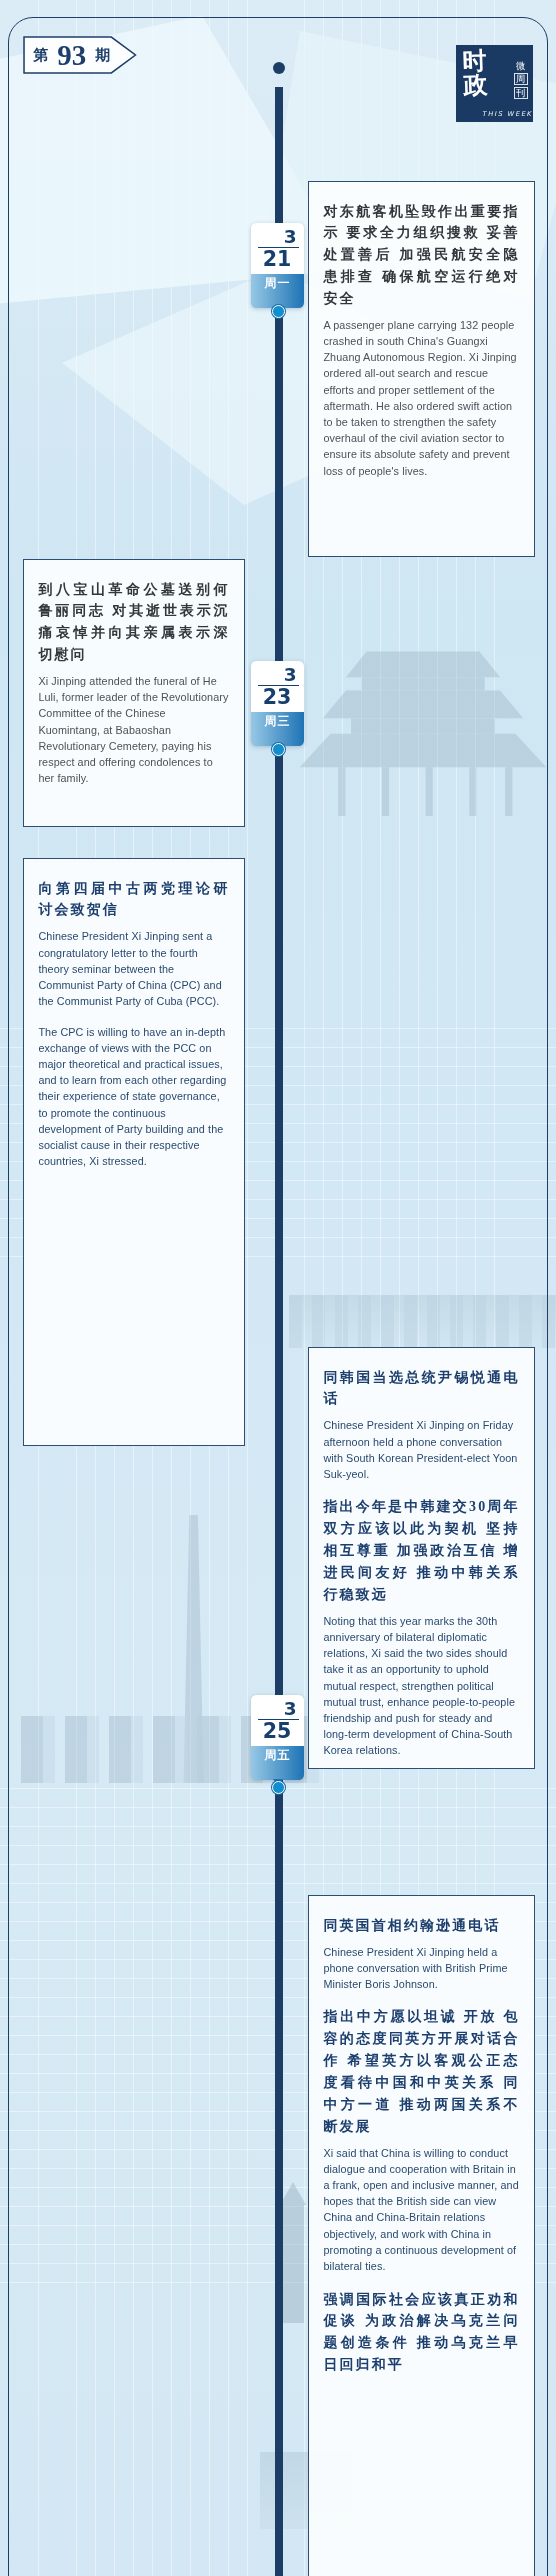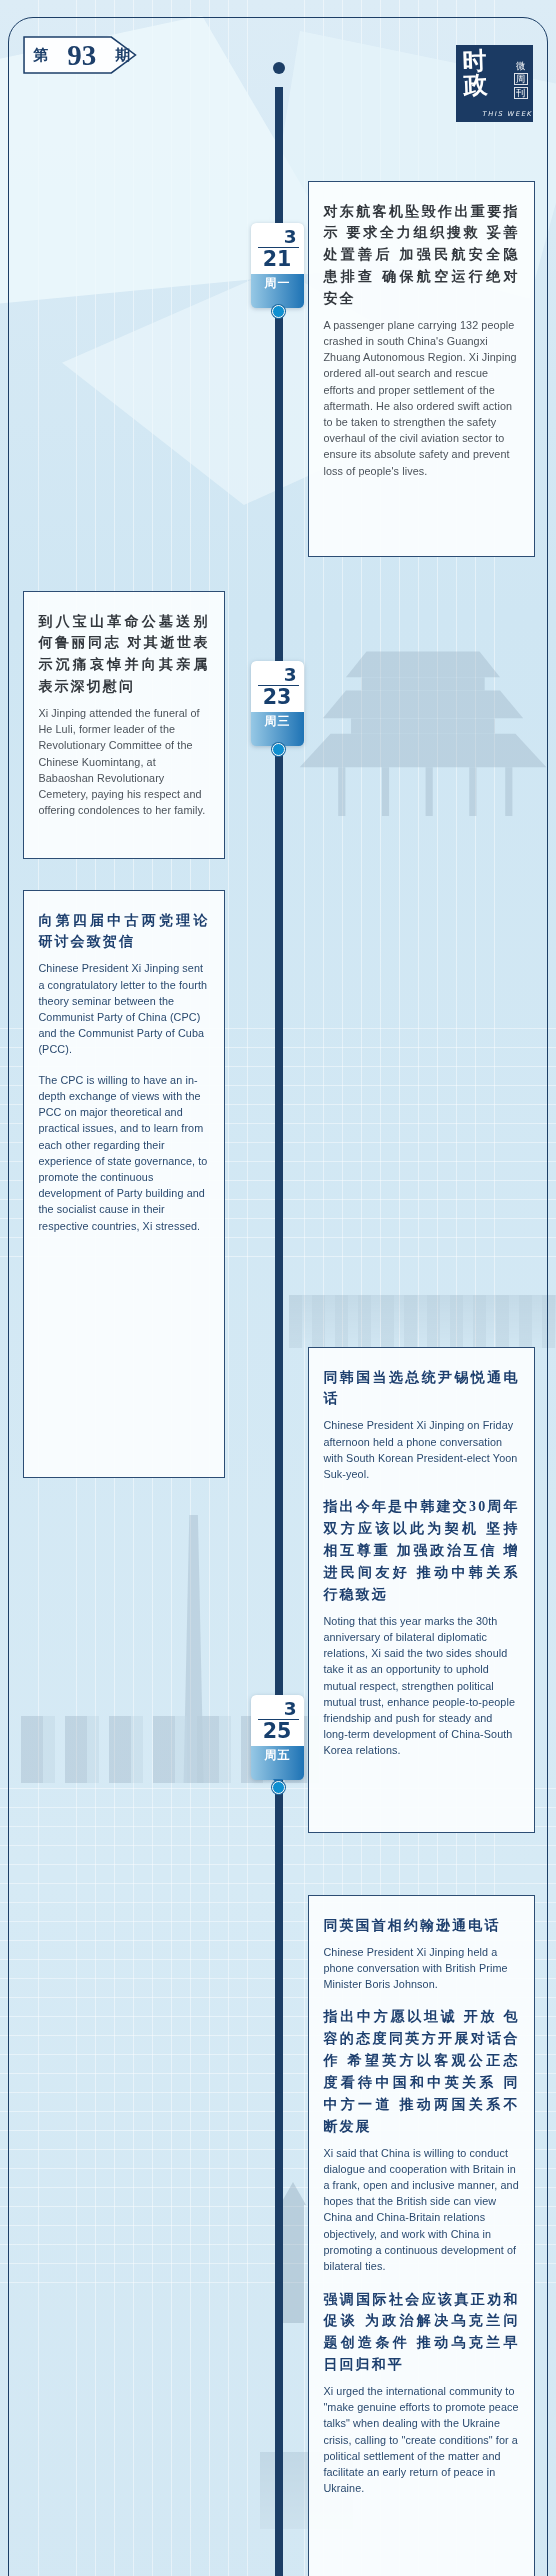"93" .issue-num { margin: 0 19px -> 0 9px }
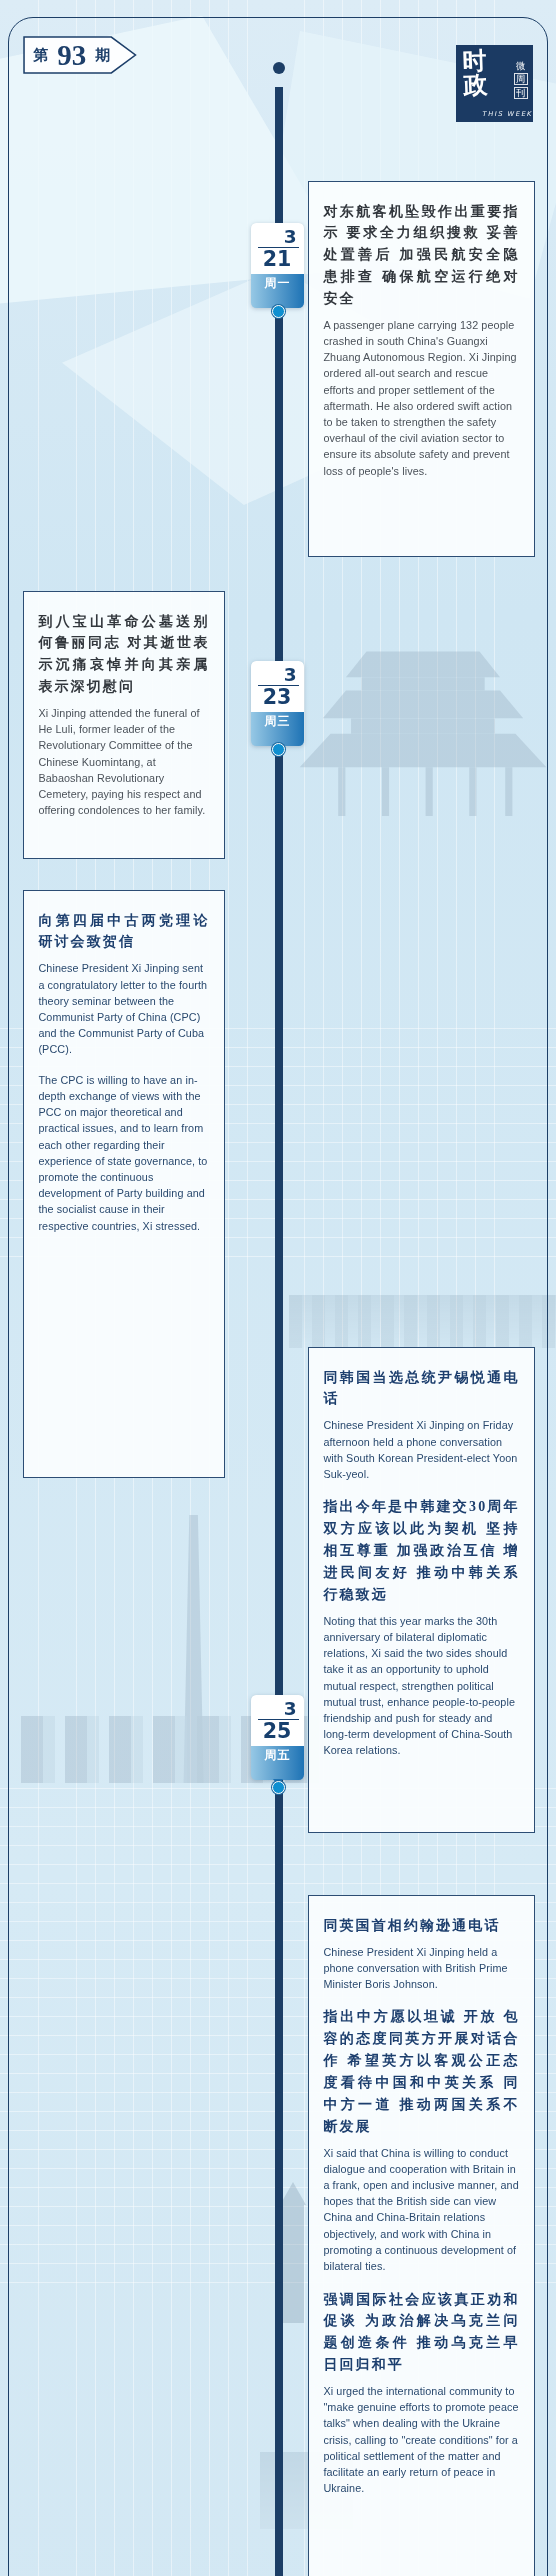"到八宝山革命公墓送别何鲁丽同志 对其逝世表示沉痛哀悼并向其亲属表示深切慰问" .panel.left { margin-top: 32px -> none; width: 202px -> 222px }
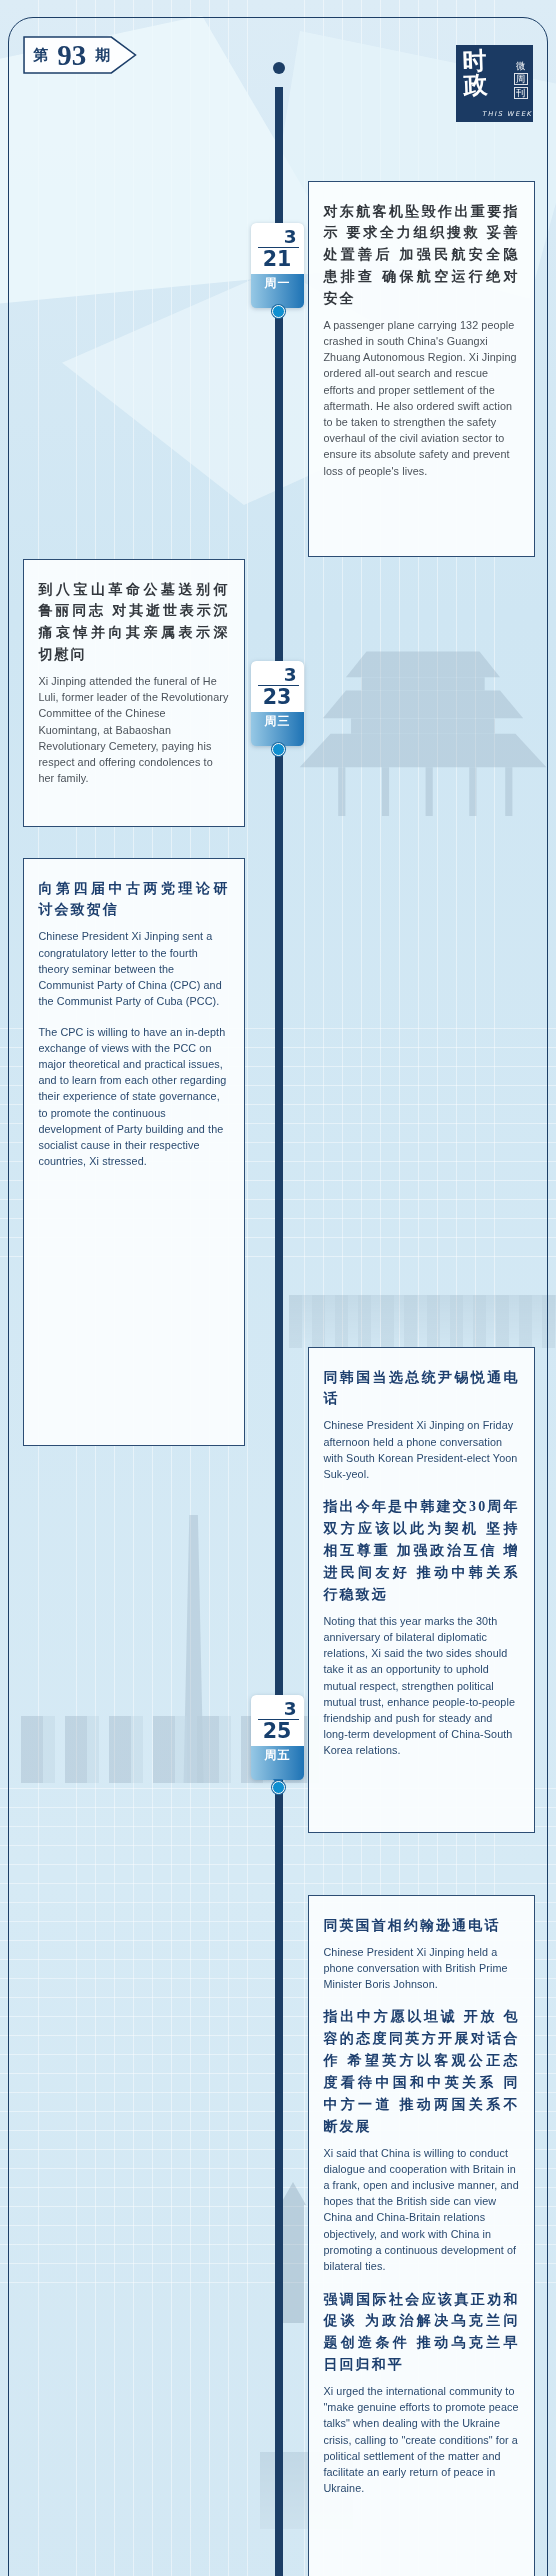"同韩国当选总统尹锡悦通电话" section.panel { height: 486px -> 422px }
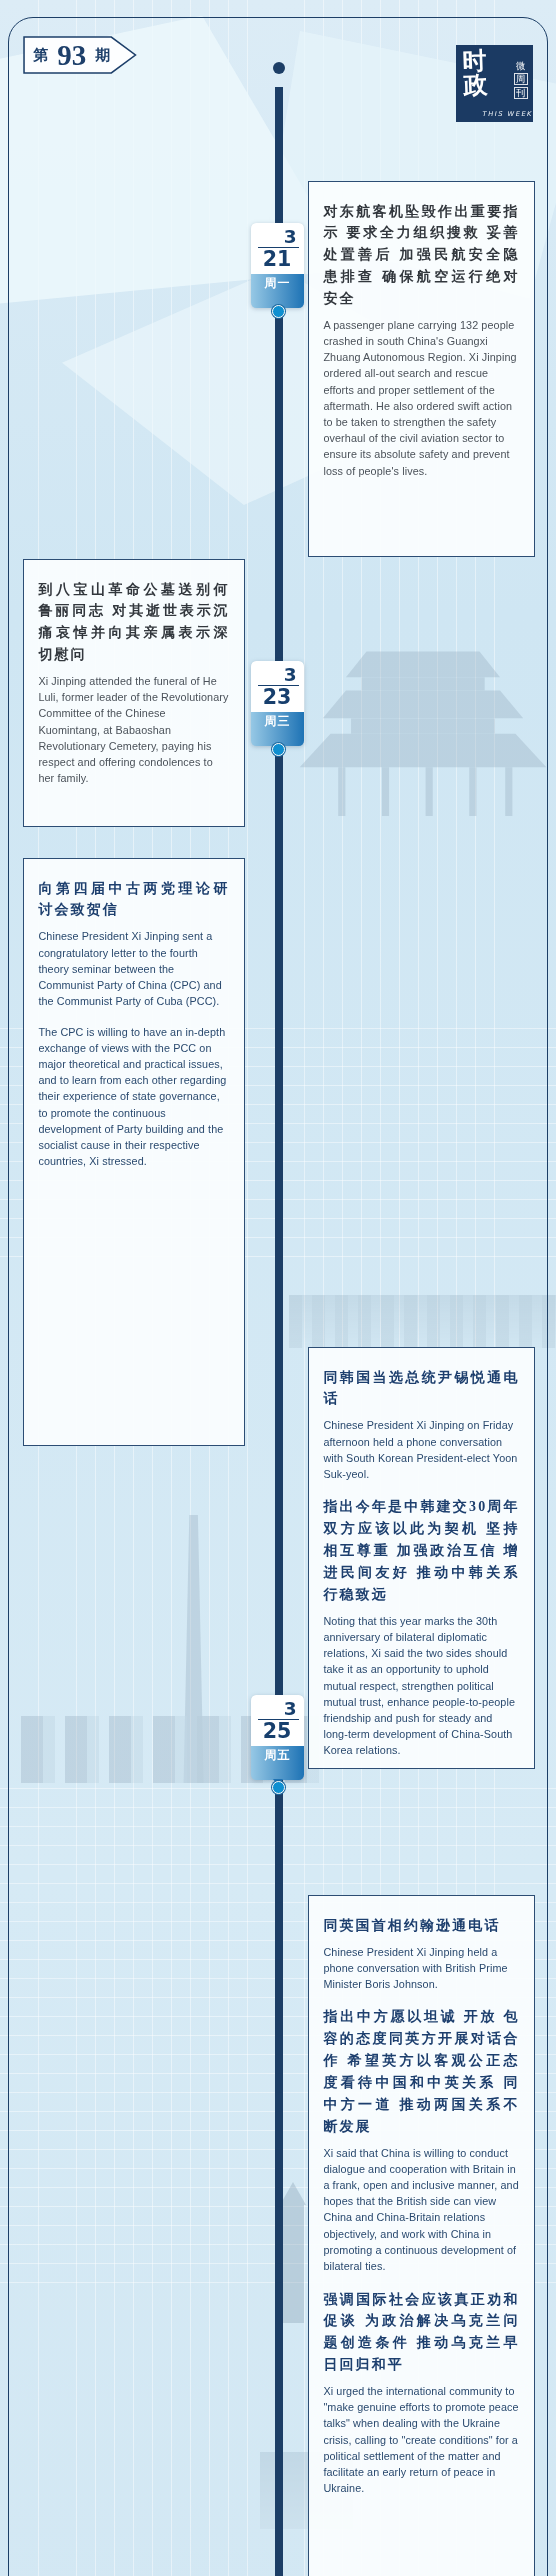"Xi urged the international community" p { html: <p>Xi urged the international community to "make genuine efforts to promote peace talks" when dealing with the Ukraine crisis, calling to "create conditions" for a political settlement of the matter and facilitate an early return of peace in Ukraine.</p> -> none }
